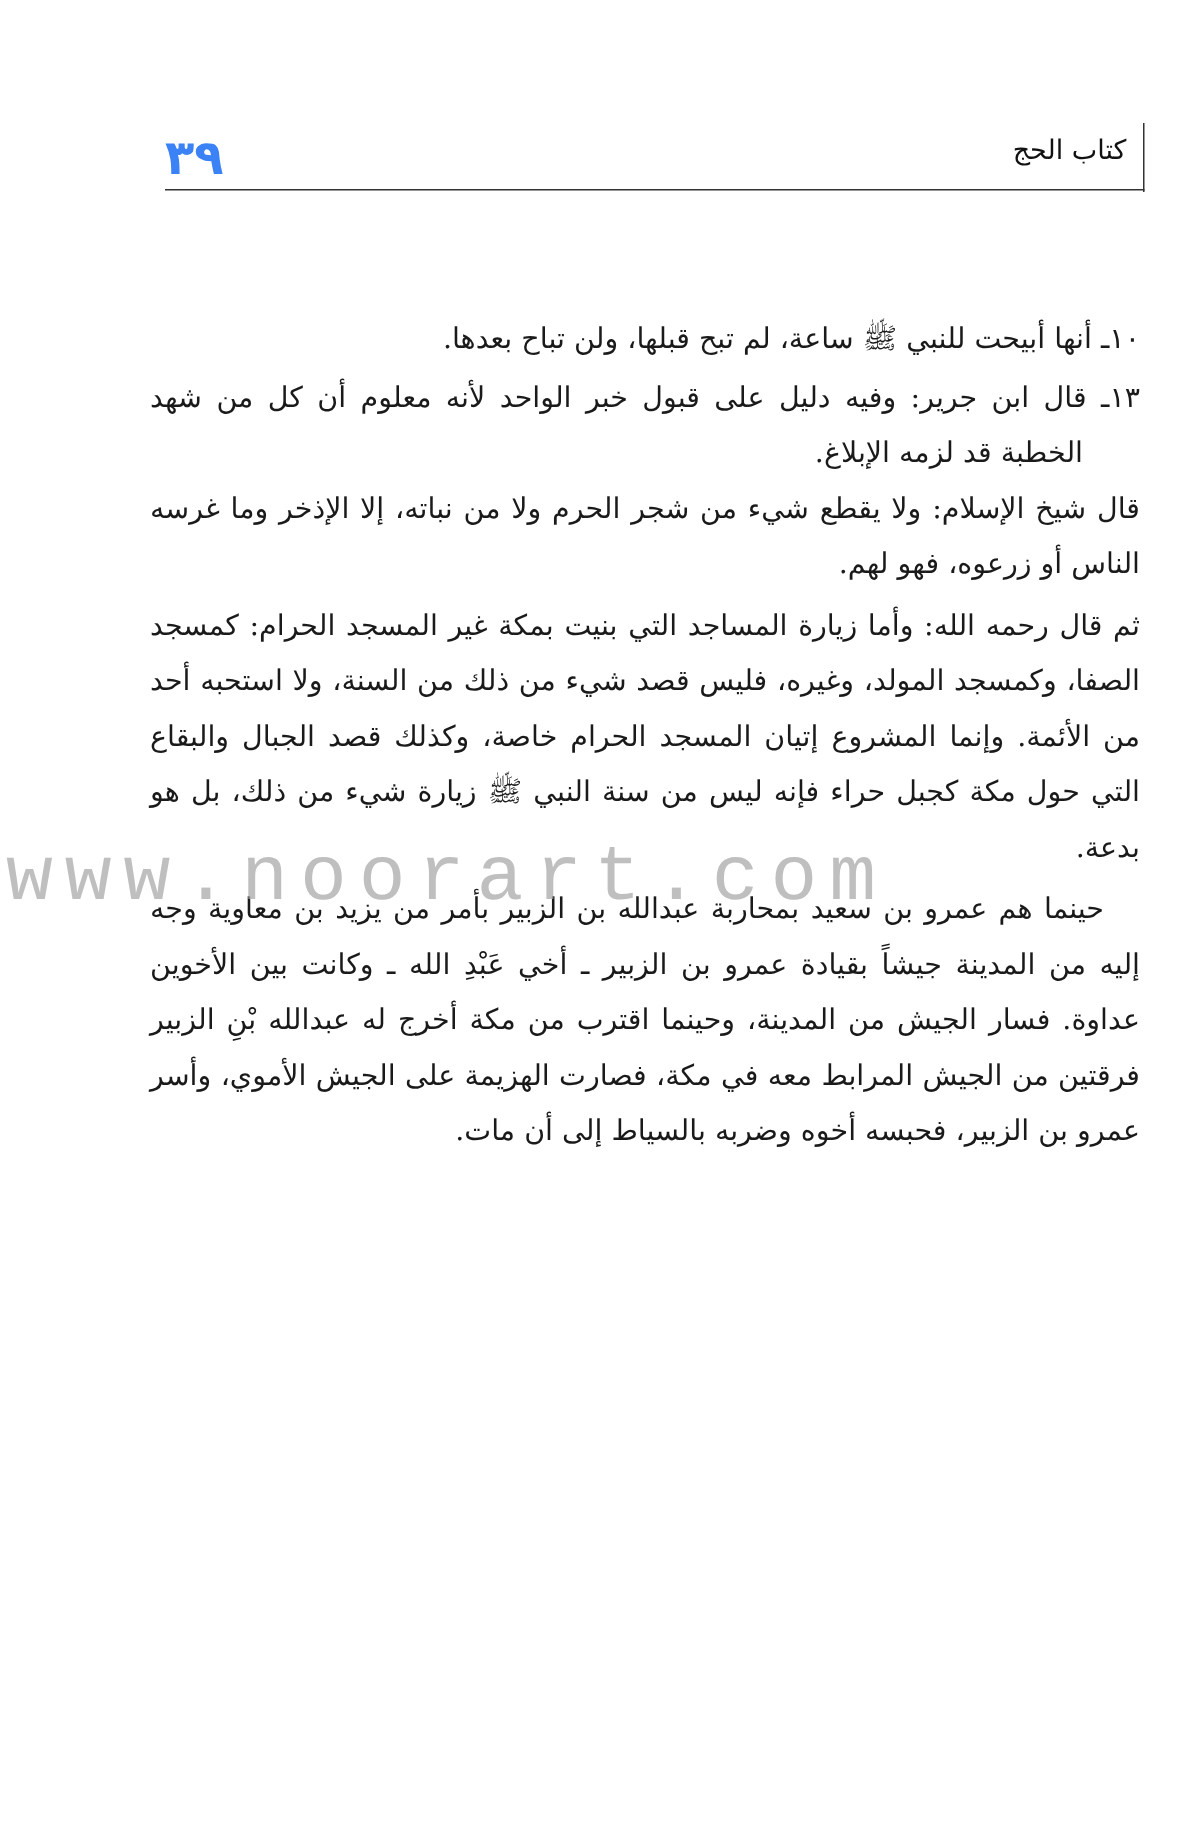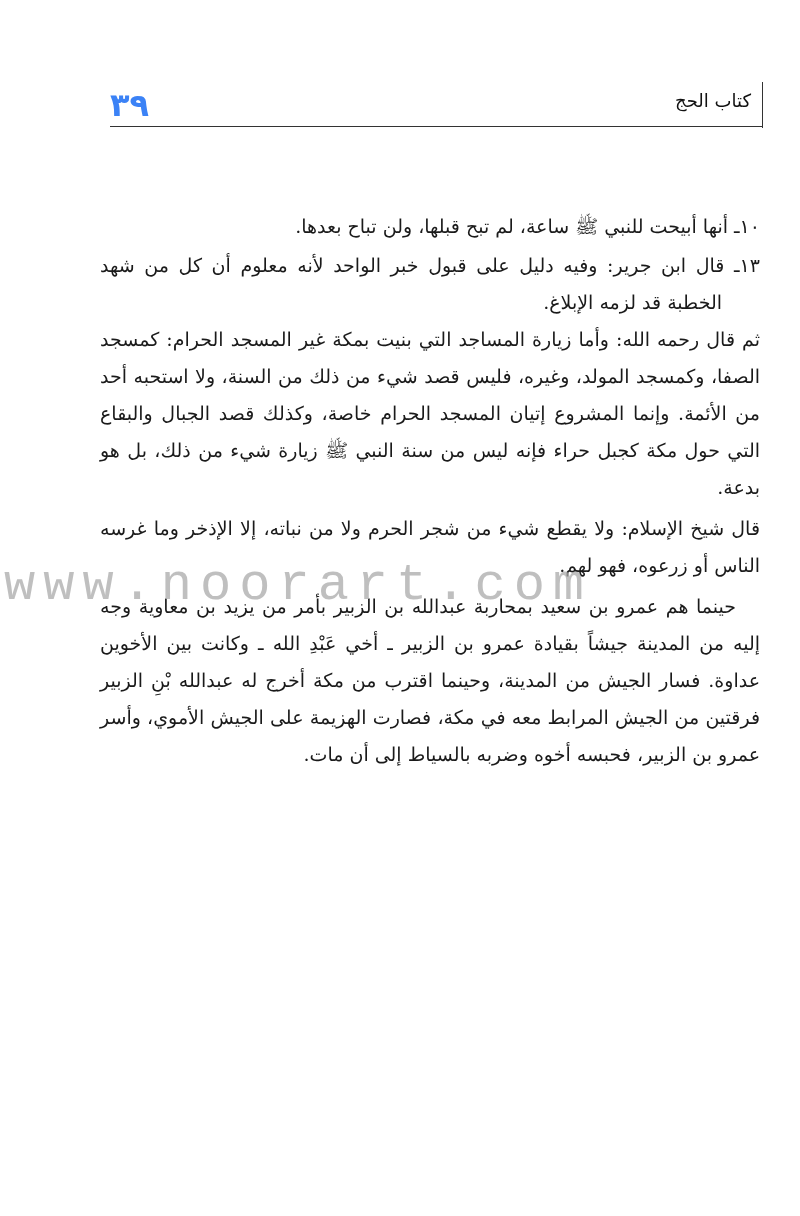"ثم قال رحمه الله: وأما" p.para { order: before "قال شيخ الإسلام: ولا يقطع" -> after "قال شيخ الإسلام: ولا يقطع" }
